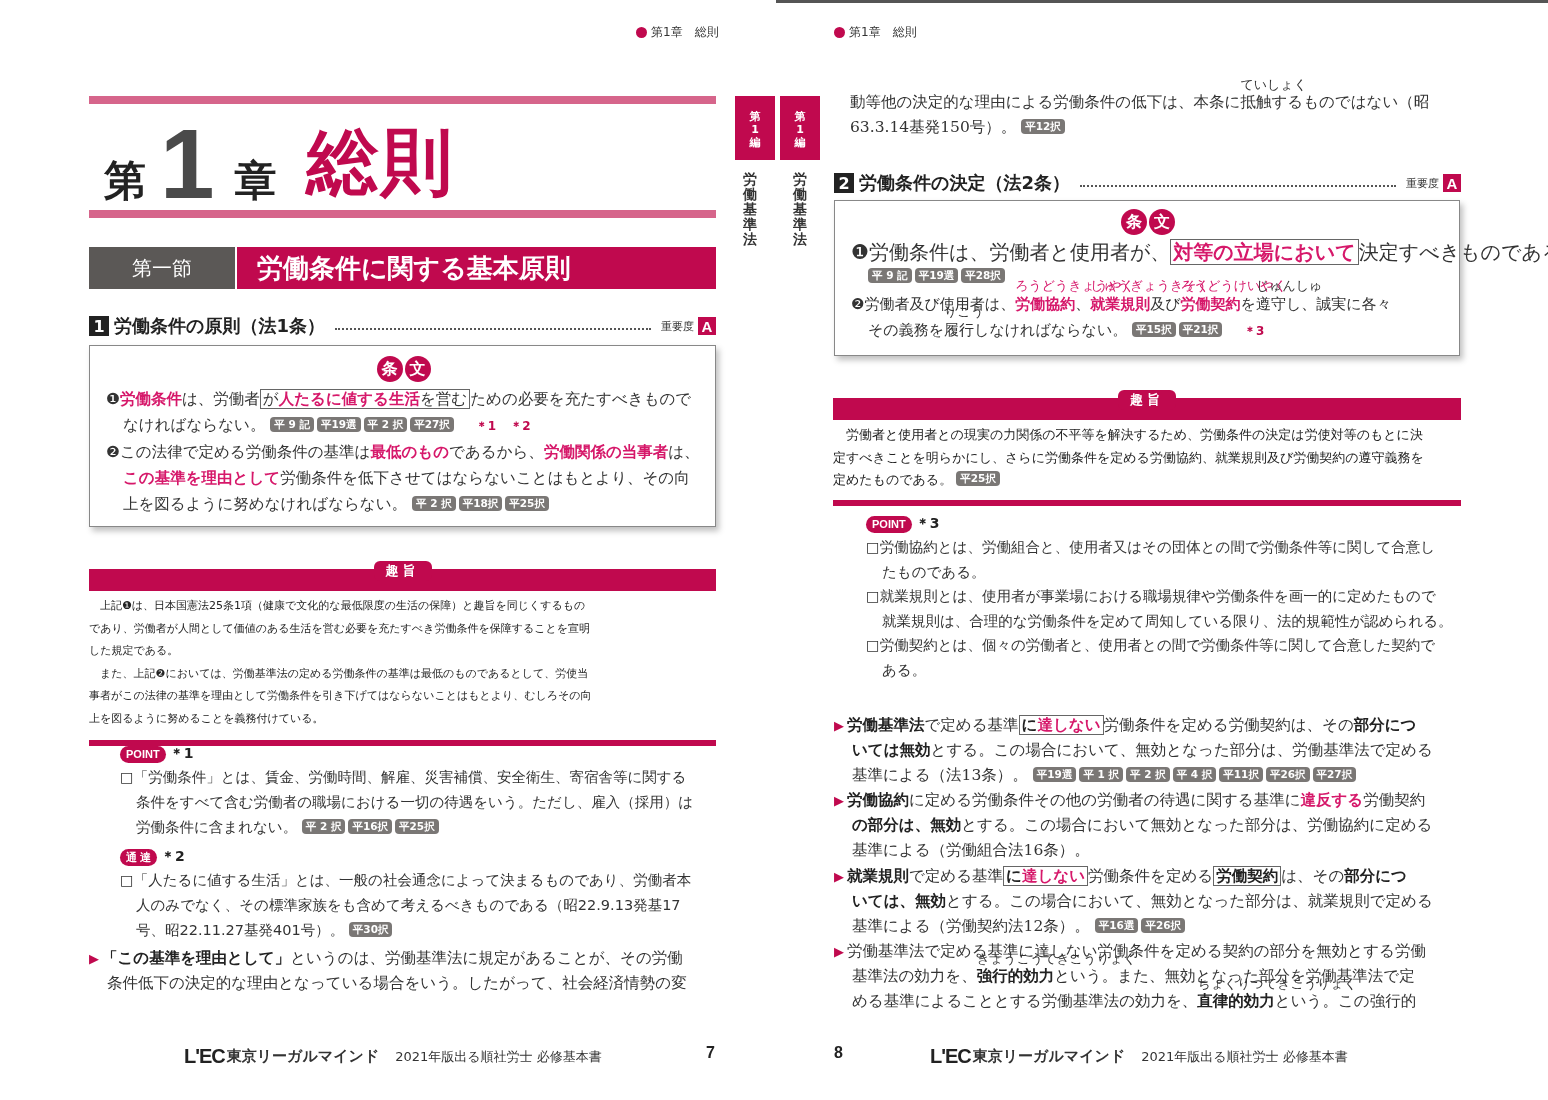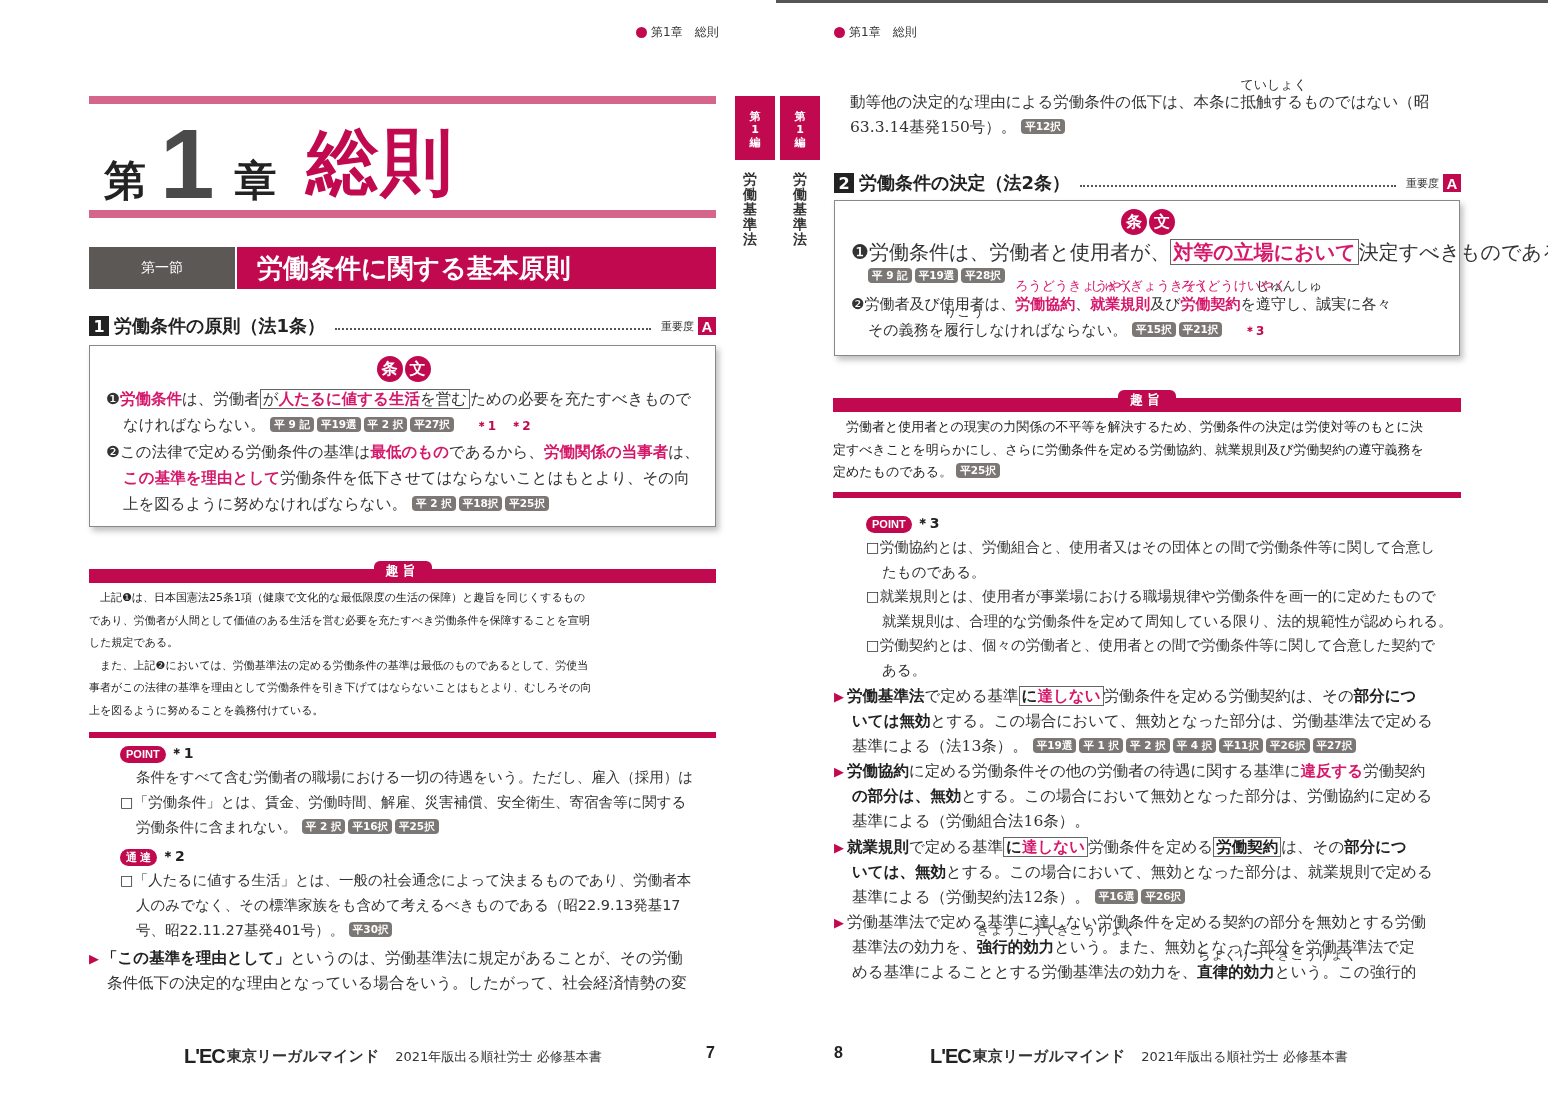"第一節" .section-num { font-size: 14px -> 20px }
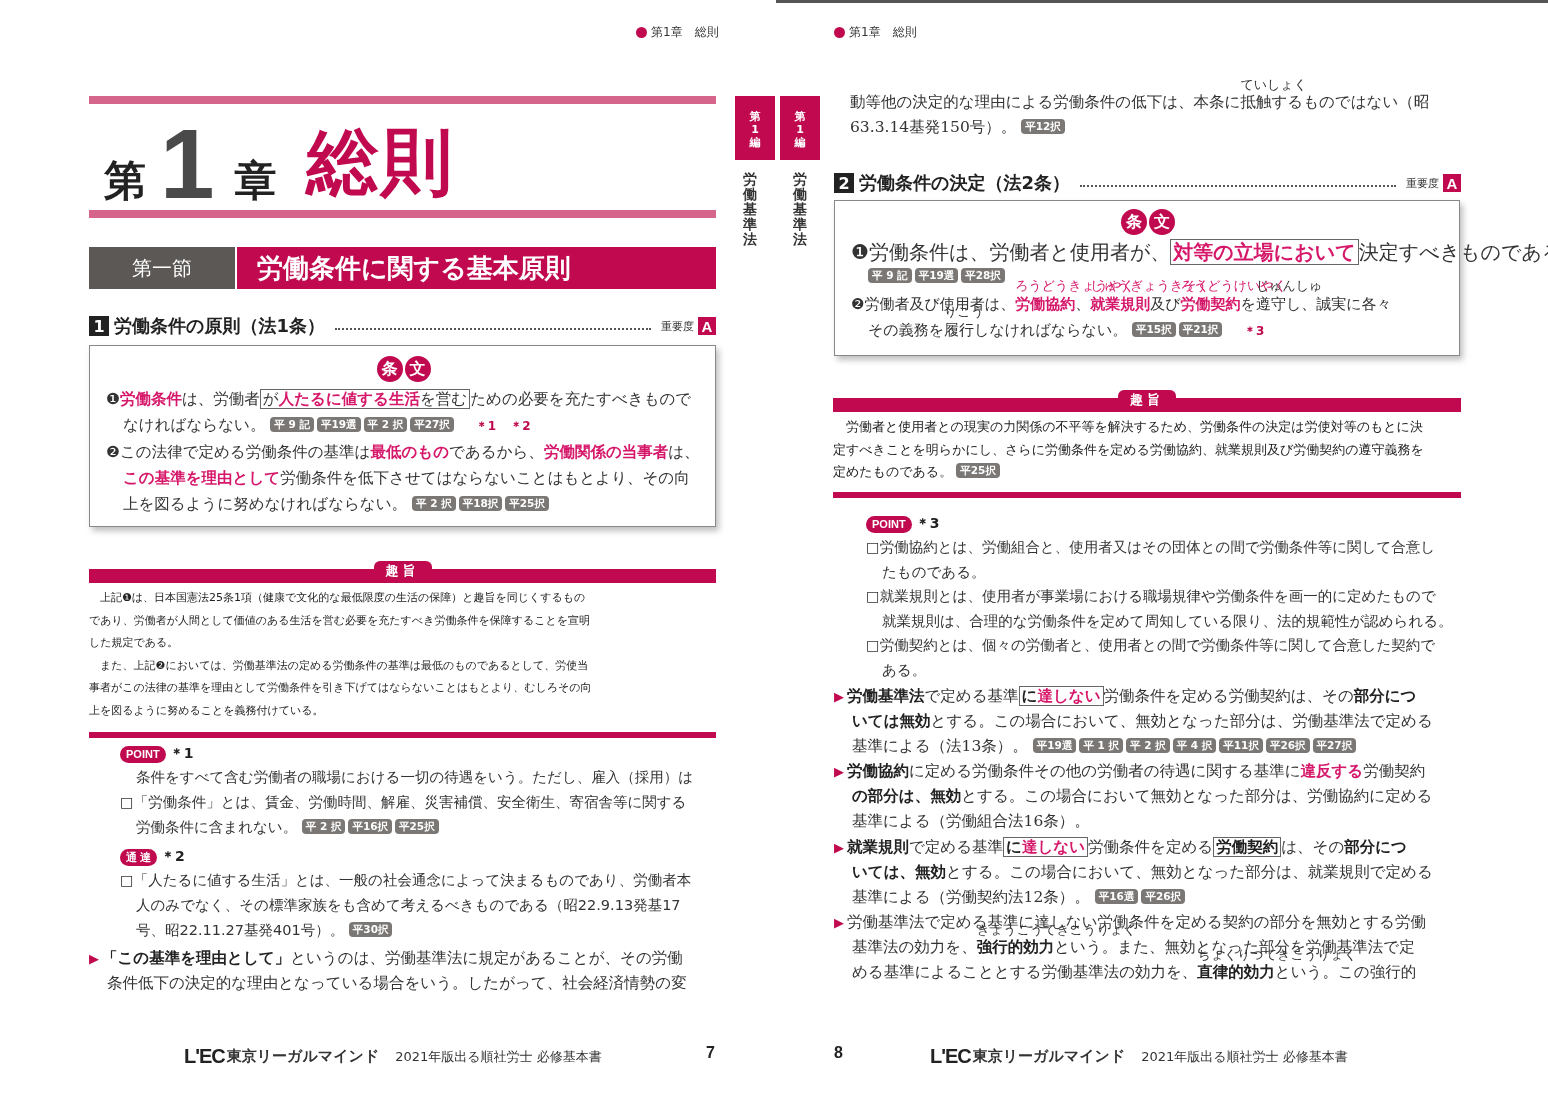"趣旨" .shushi-rule { height: 14px -> 22px }
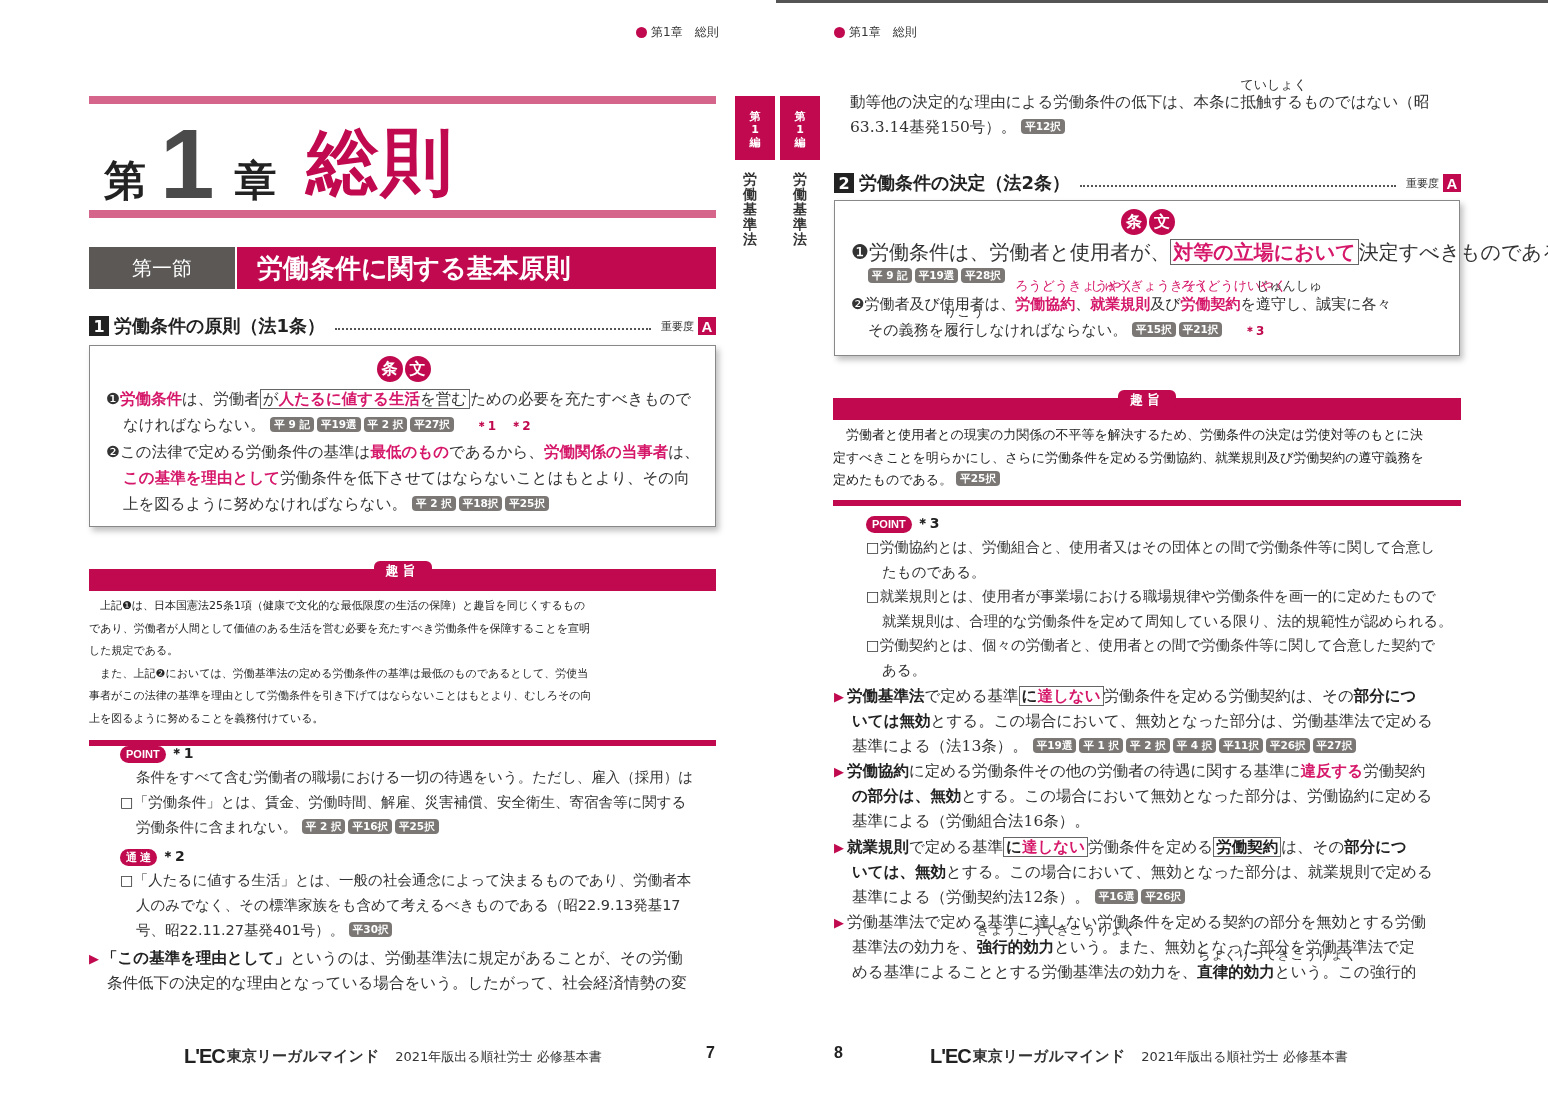"▶ 労働基準法で定める基準 に達しない 労働条件を定める労働契約は、その部分につ" div { top: 683px -> 712px }
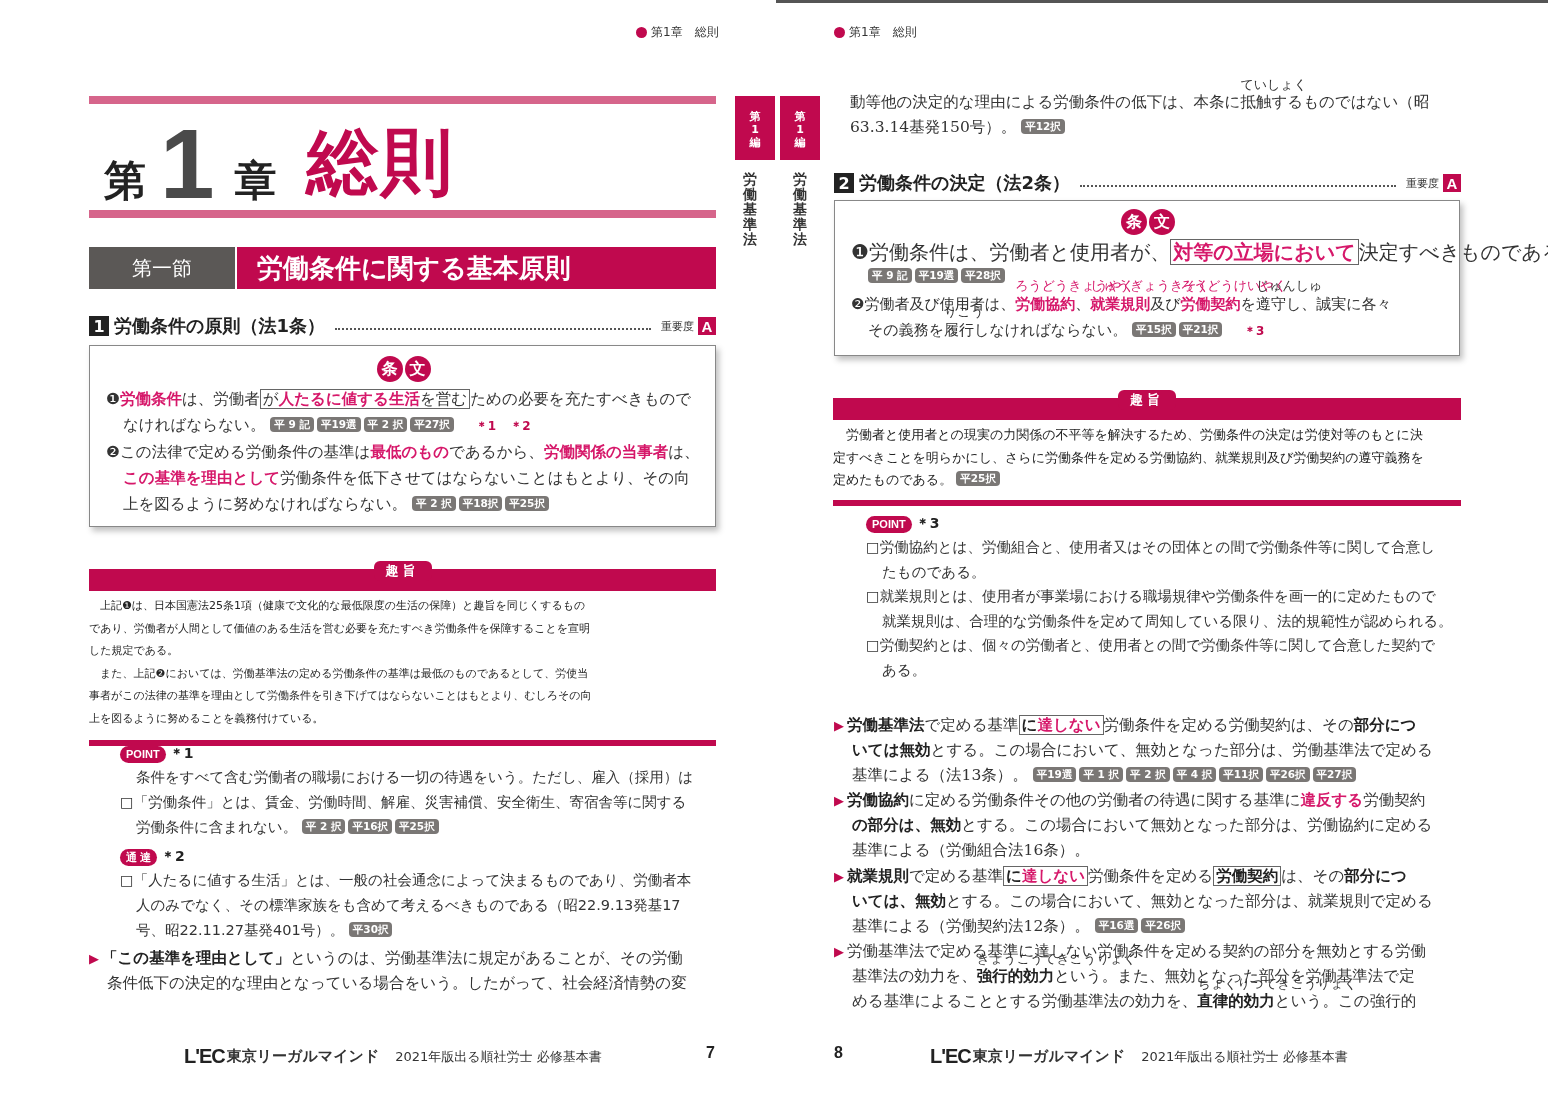"条件をすべて含む労働者の職場における一切の待遇をいう。ただし、雇入（採用）は" div.note-line { order: before "□「労働条件」とは、賃金、労働時間、解雇、災害補償、安全衛生、寄宿舎等に関する" -> after "□「労働条件」とは、賃金、労働時間、解雇、災害補償、安全衛生、寄宿舎等に関する" }
